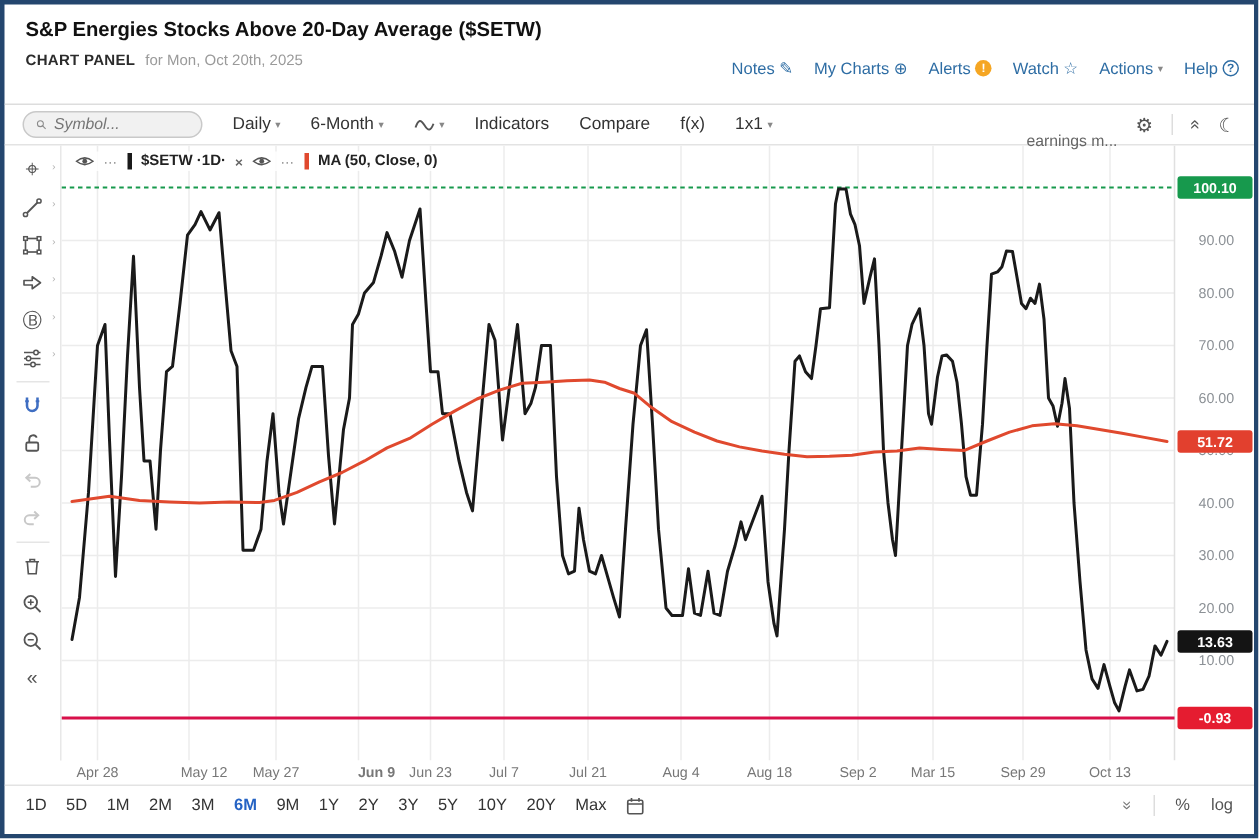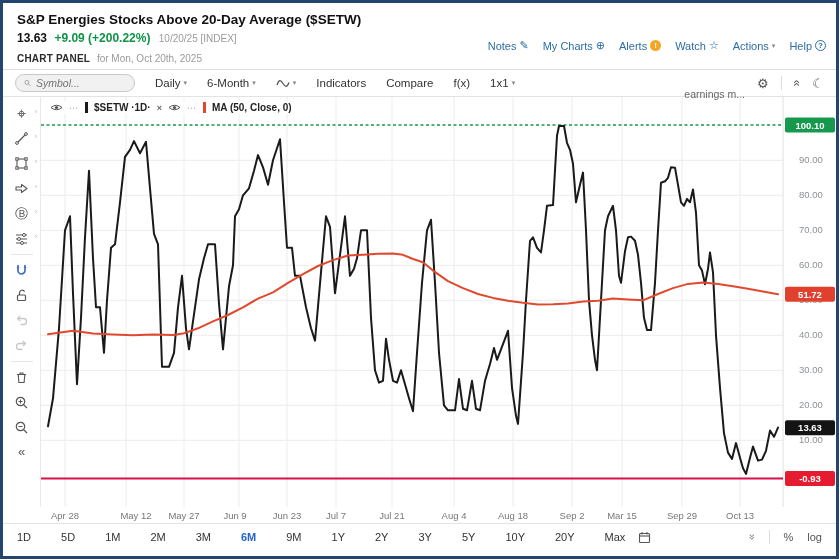"13.63 +9.09 (+200.22%) 10/20/25 [INDEX]" div.quote { html: <div> <span>13.63</span> <span>+9.09 (+200.22%)</span> <span>10/20/25 [INDEX]</span> </div> -> none }
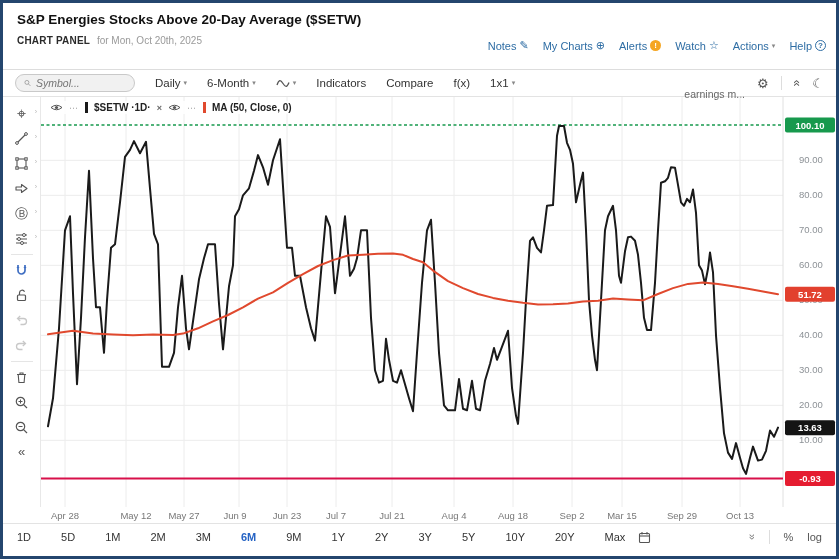"Jun 9" span.xtick { font-weight: none -> bold; left: 232px -> 248px }
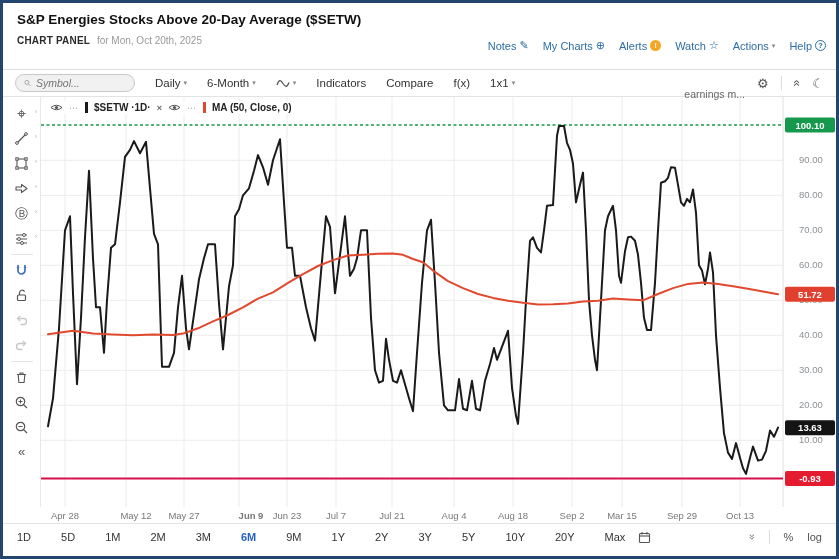"1D" span { gap: 30px -> 13px }
